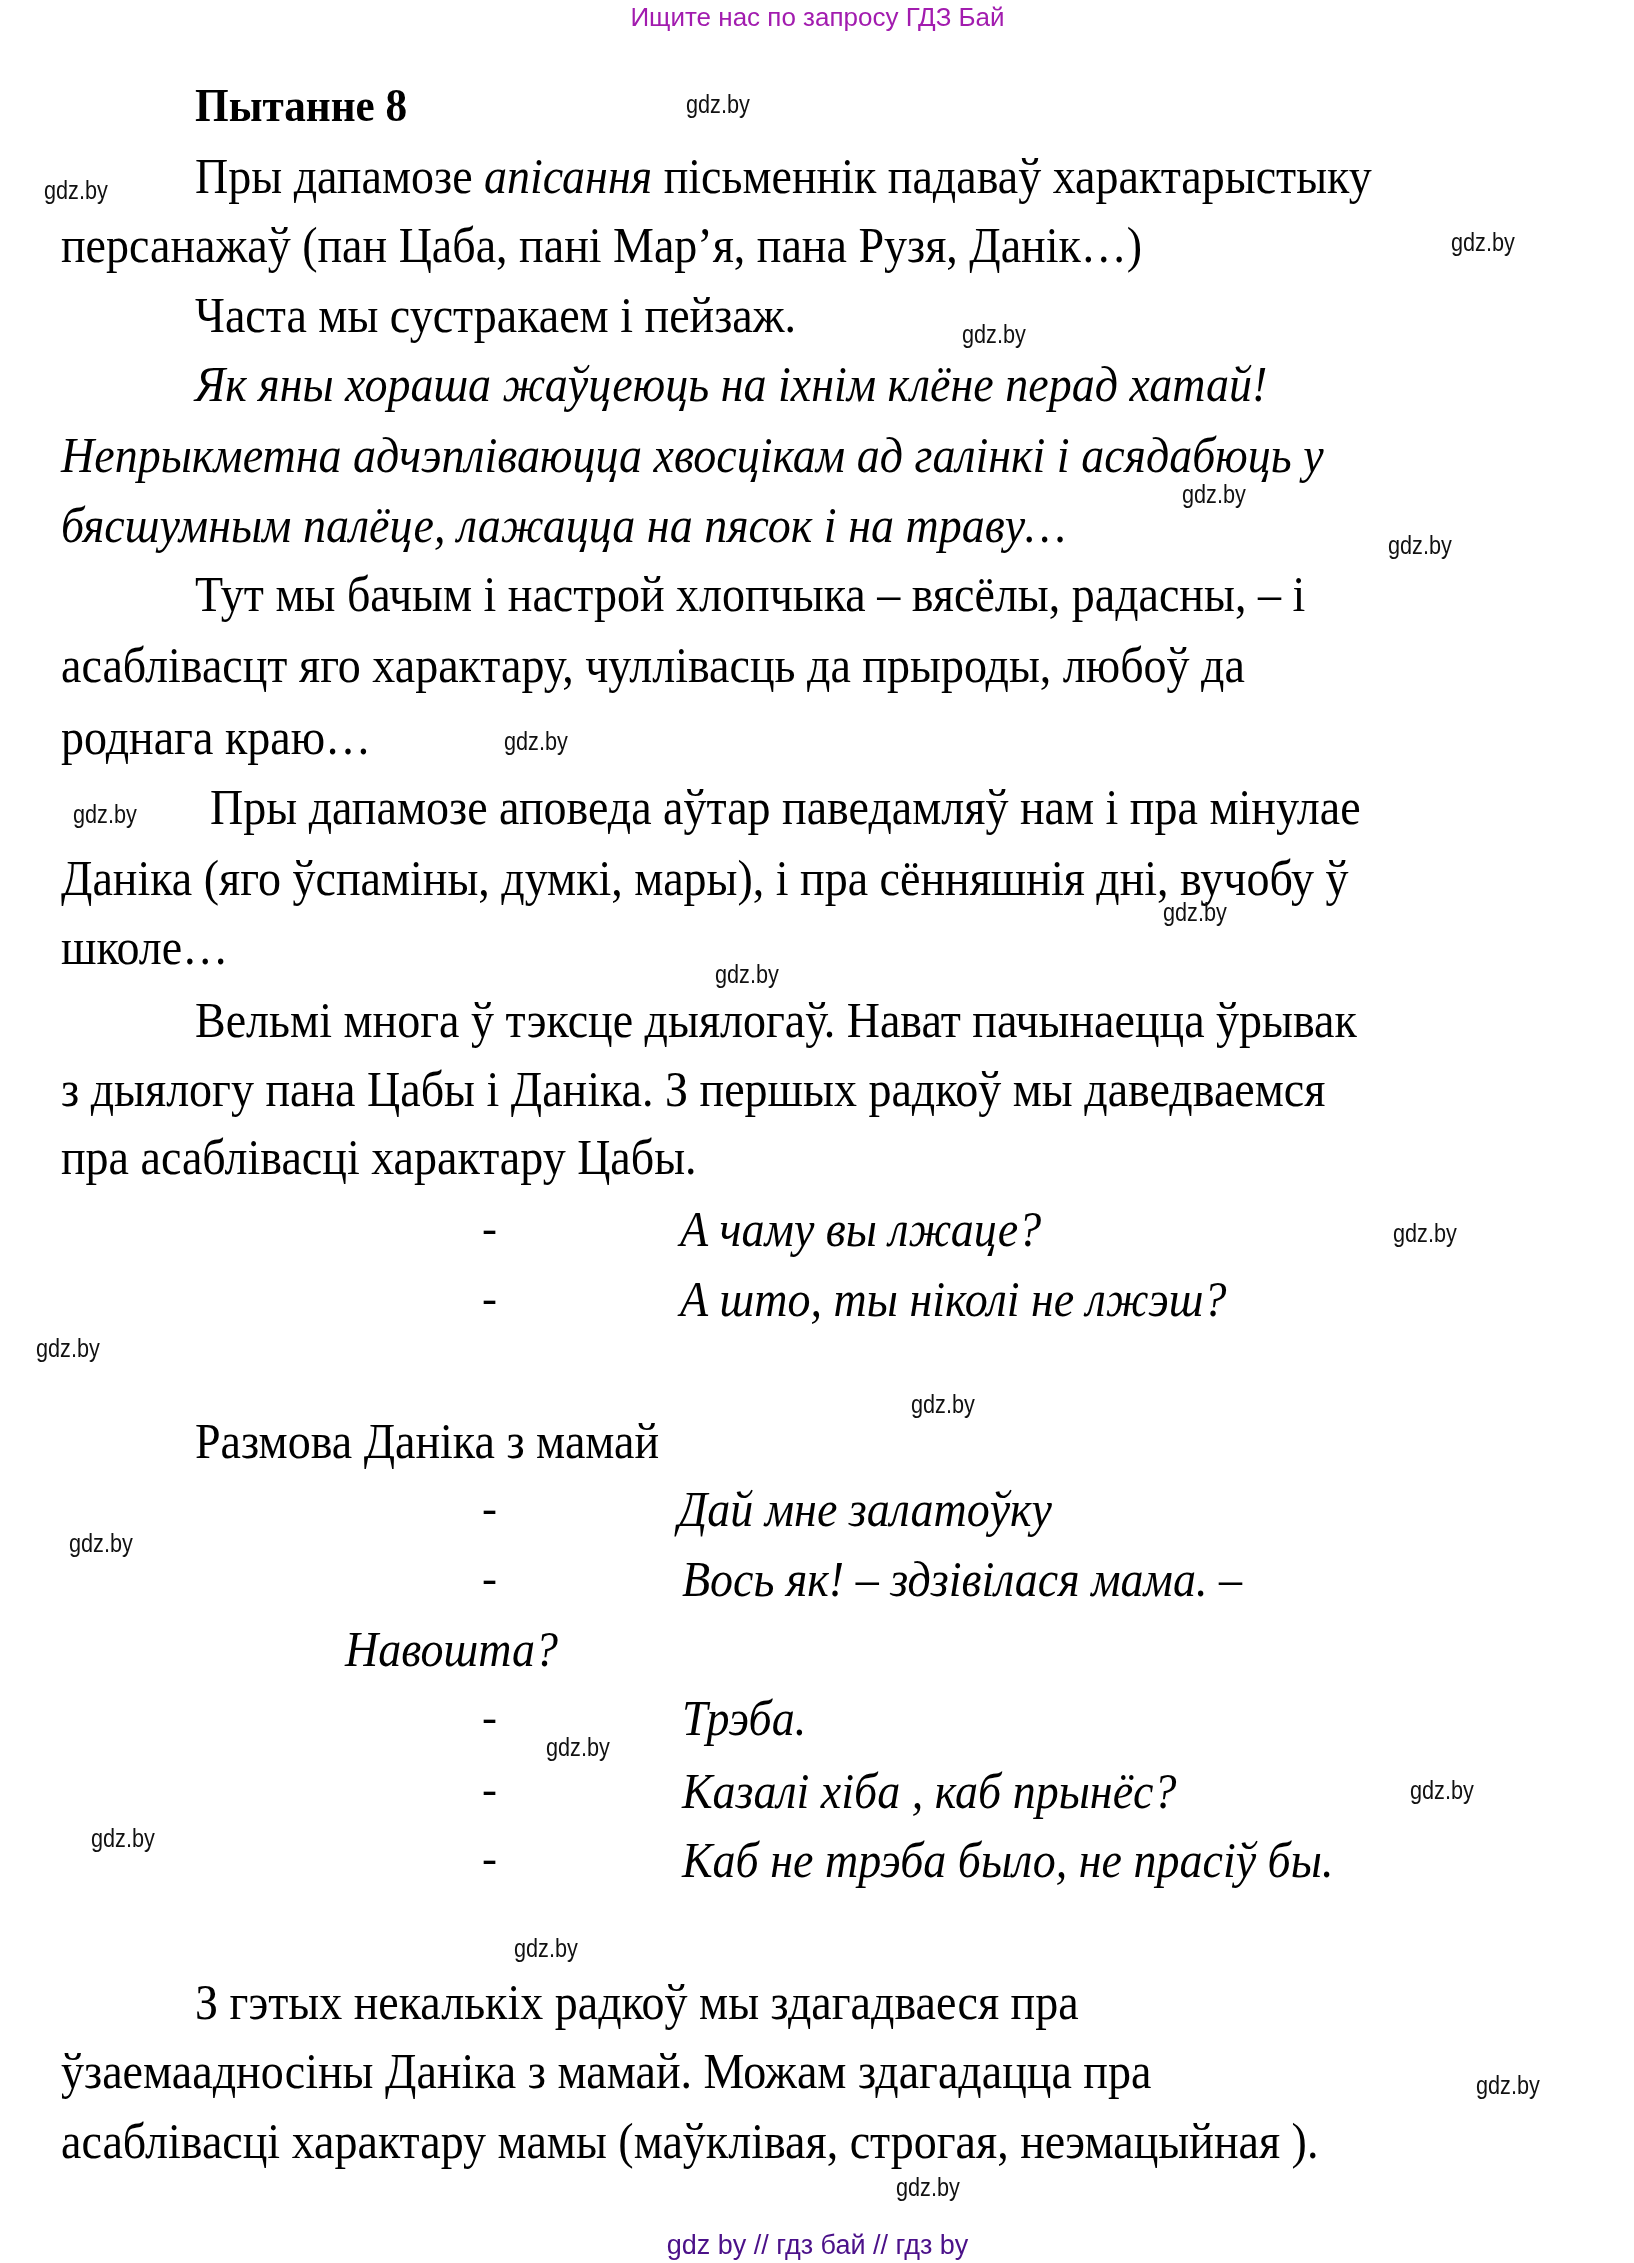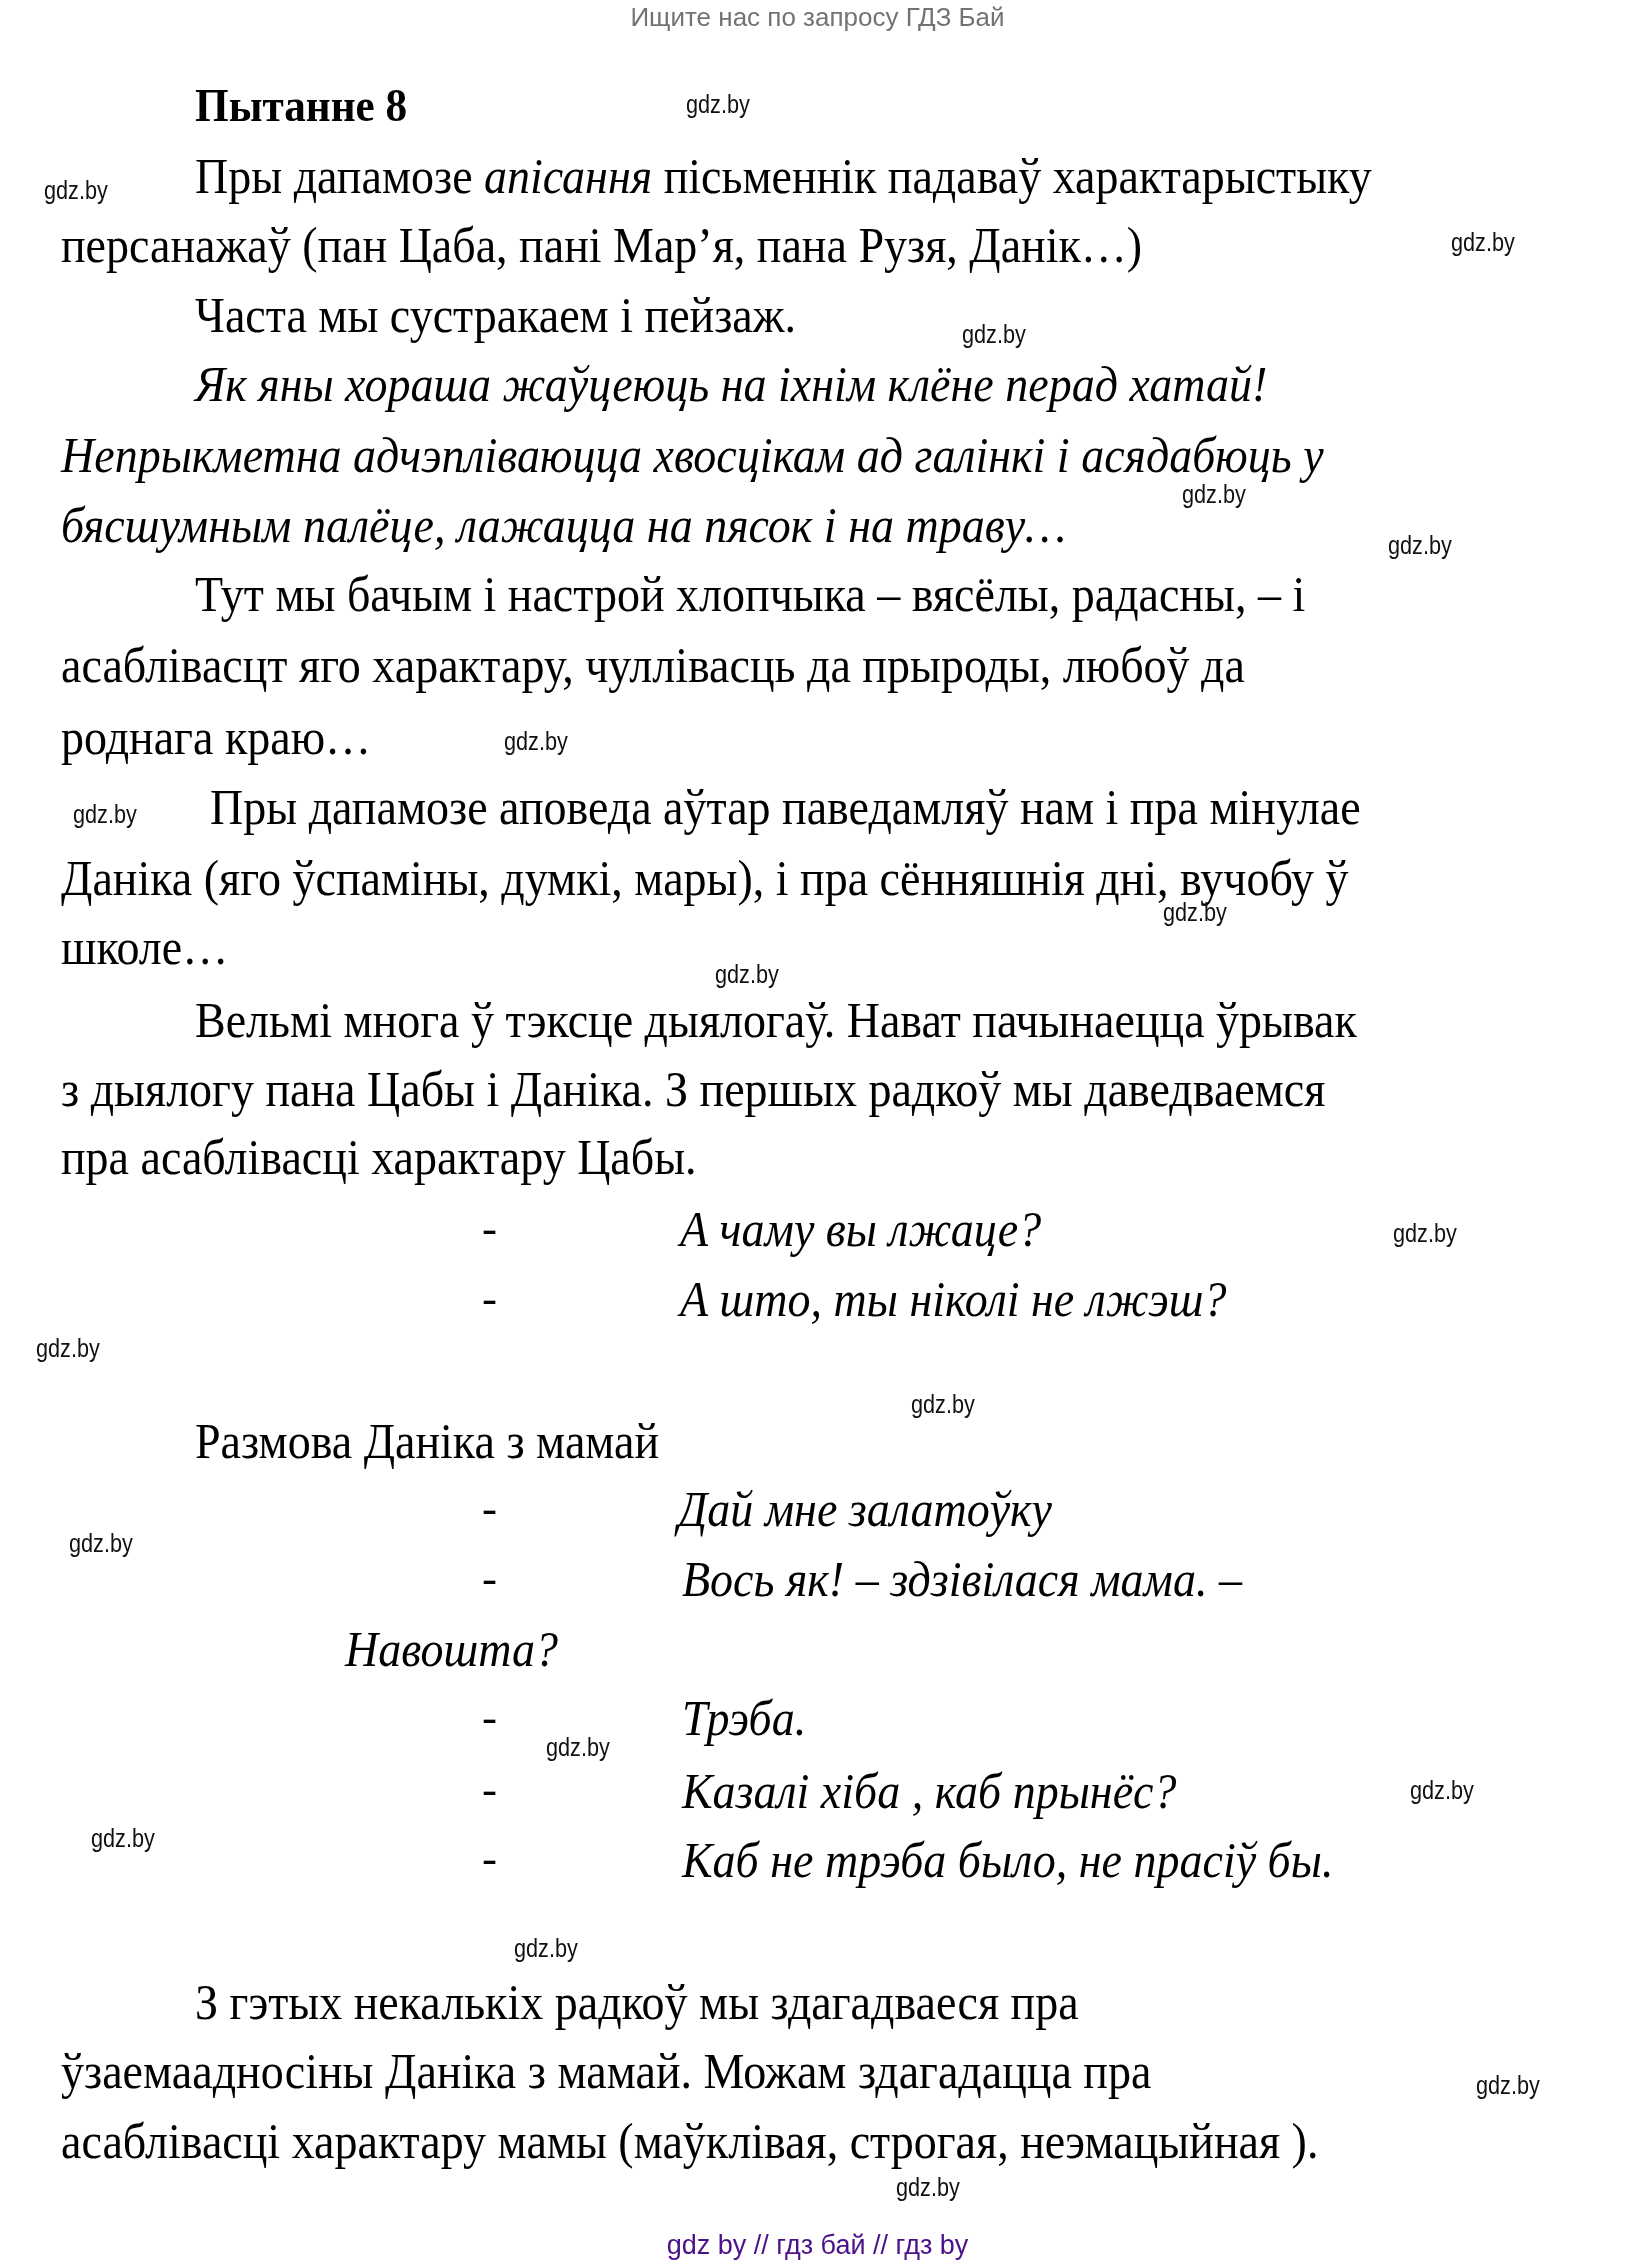"Ищите нас по запросу ГДЗ" .header-banner { color: #737373 -> #a21caf }
